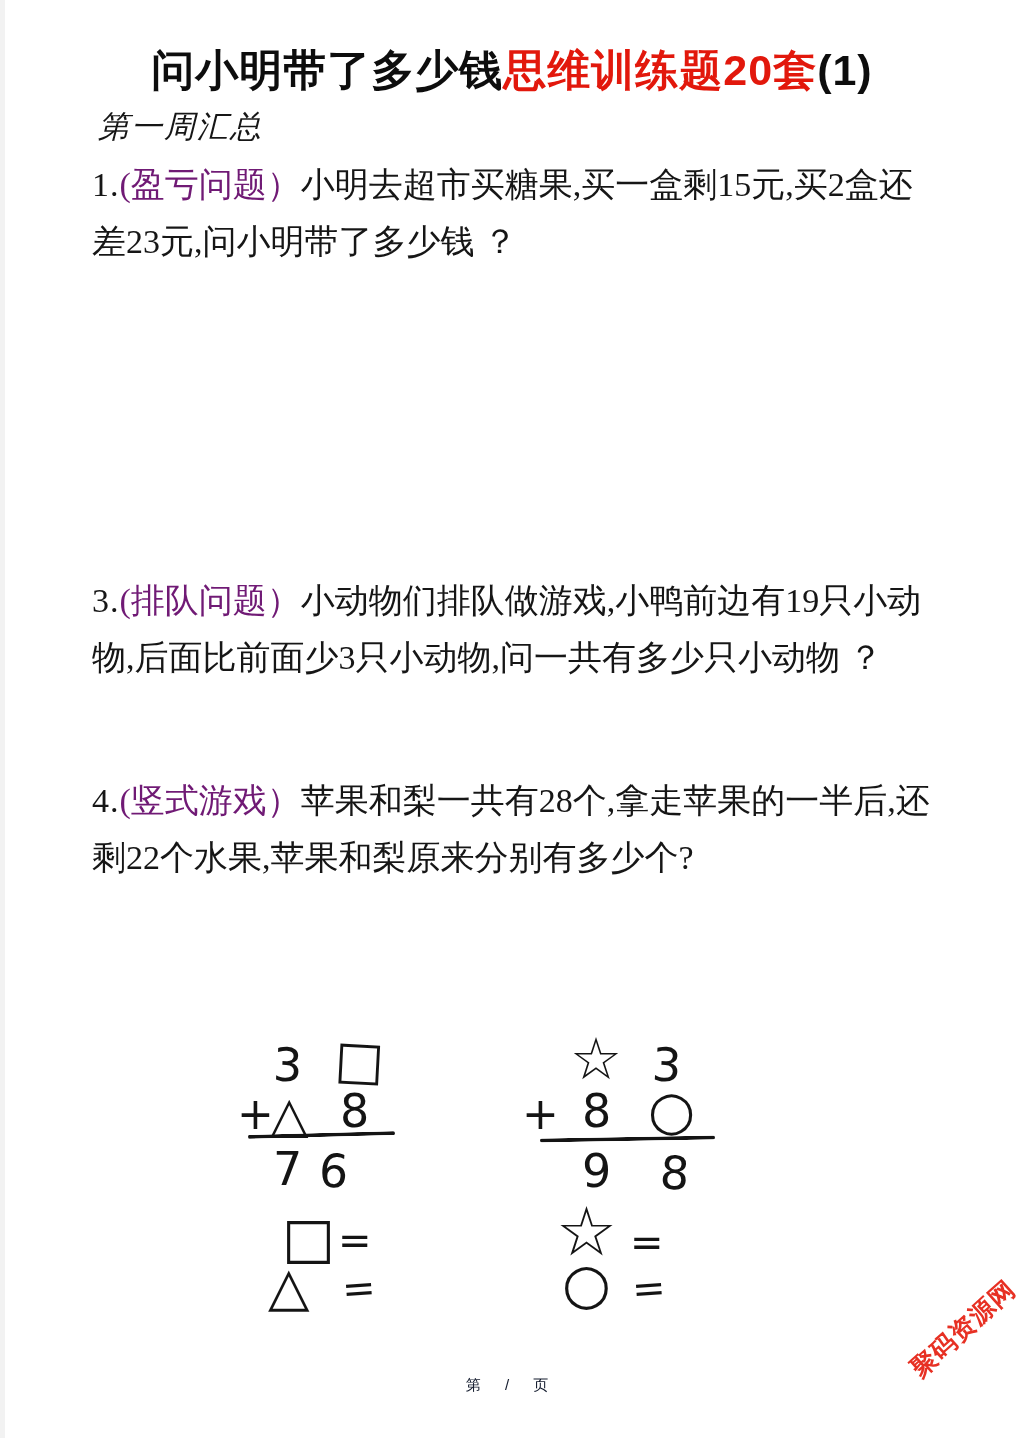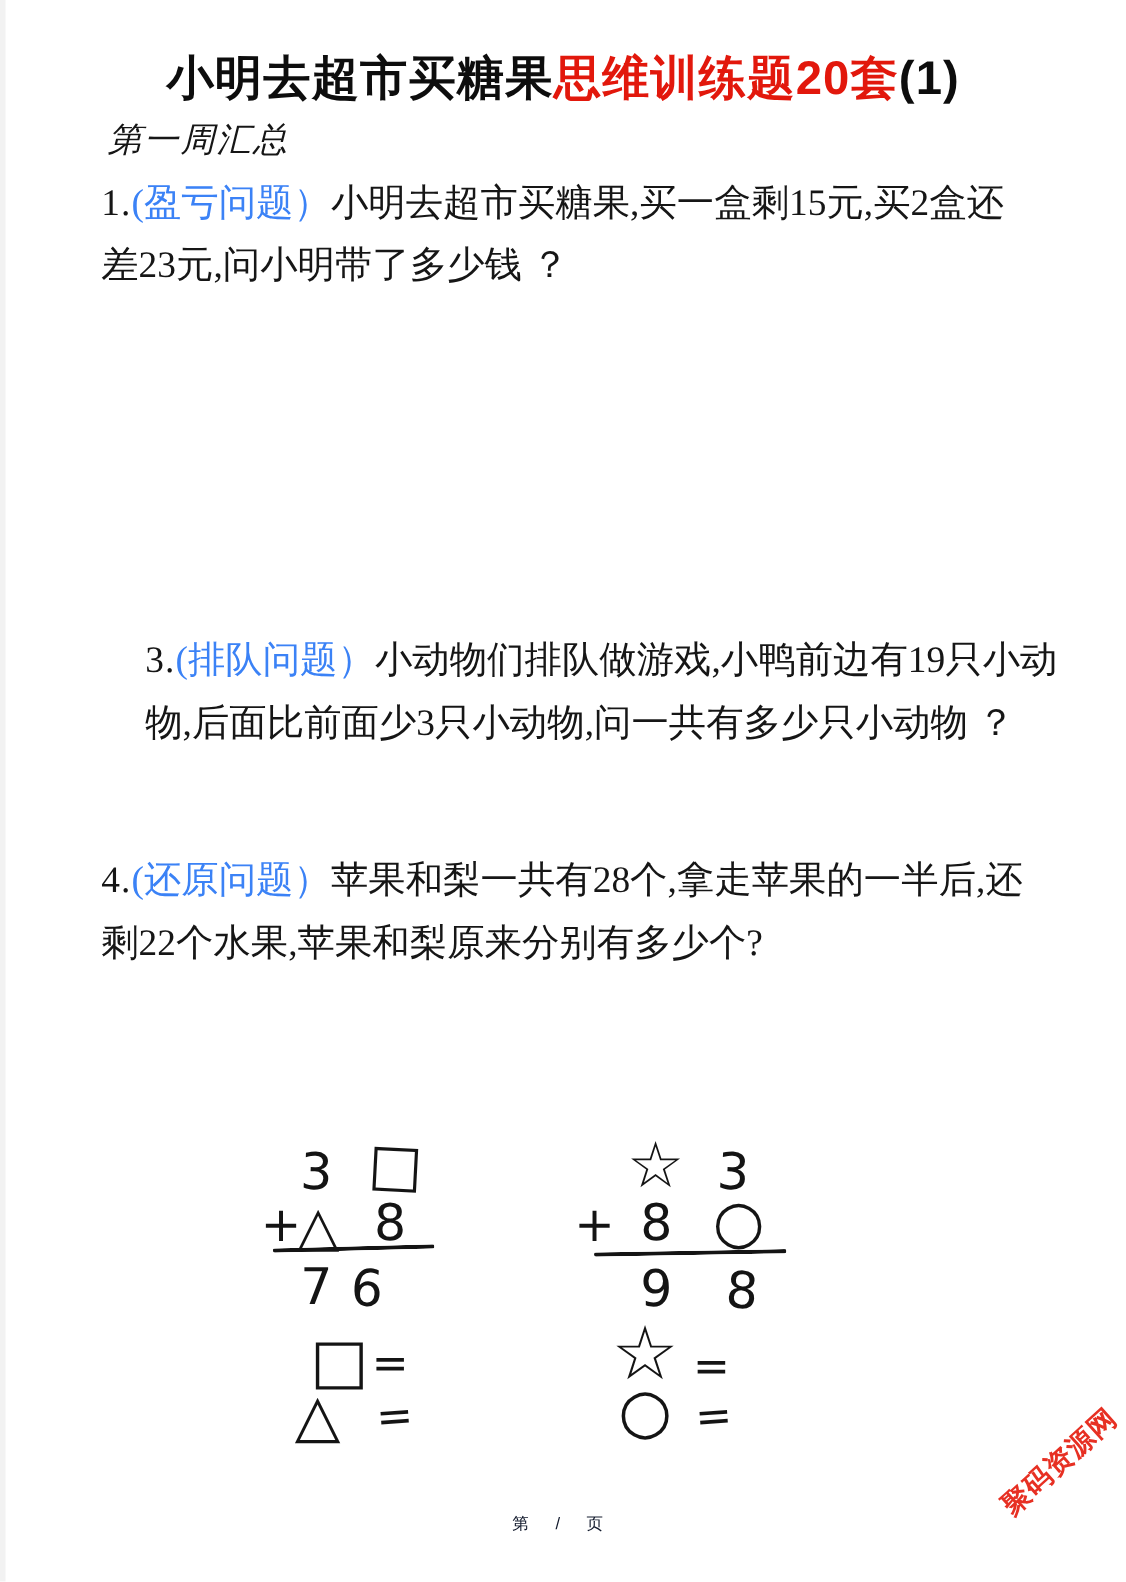"小明去超市买糖果" span { text: 小明去超市买糖果 -> 问小明带了多少钱 }
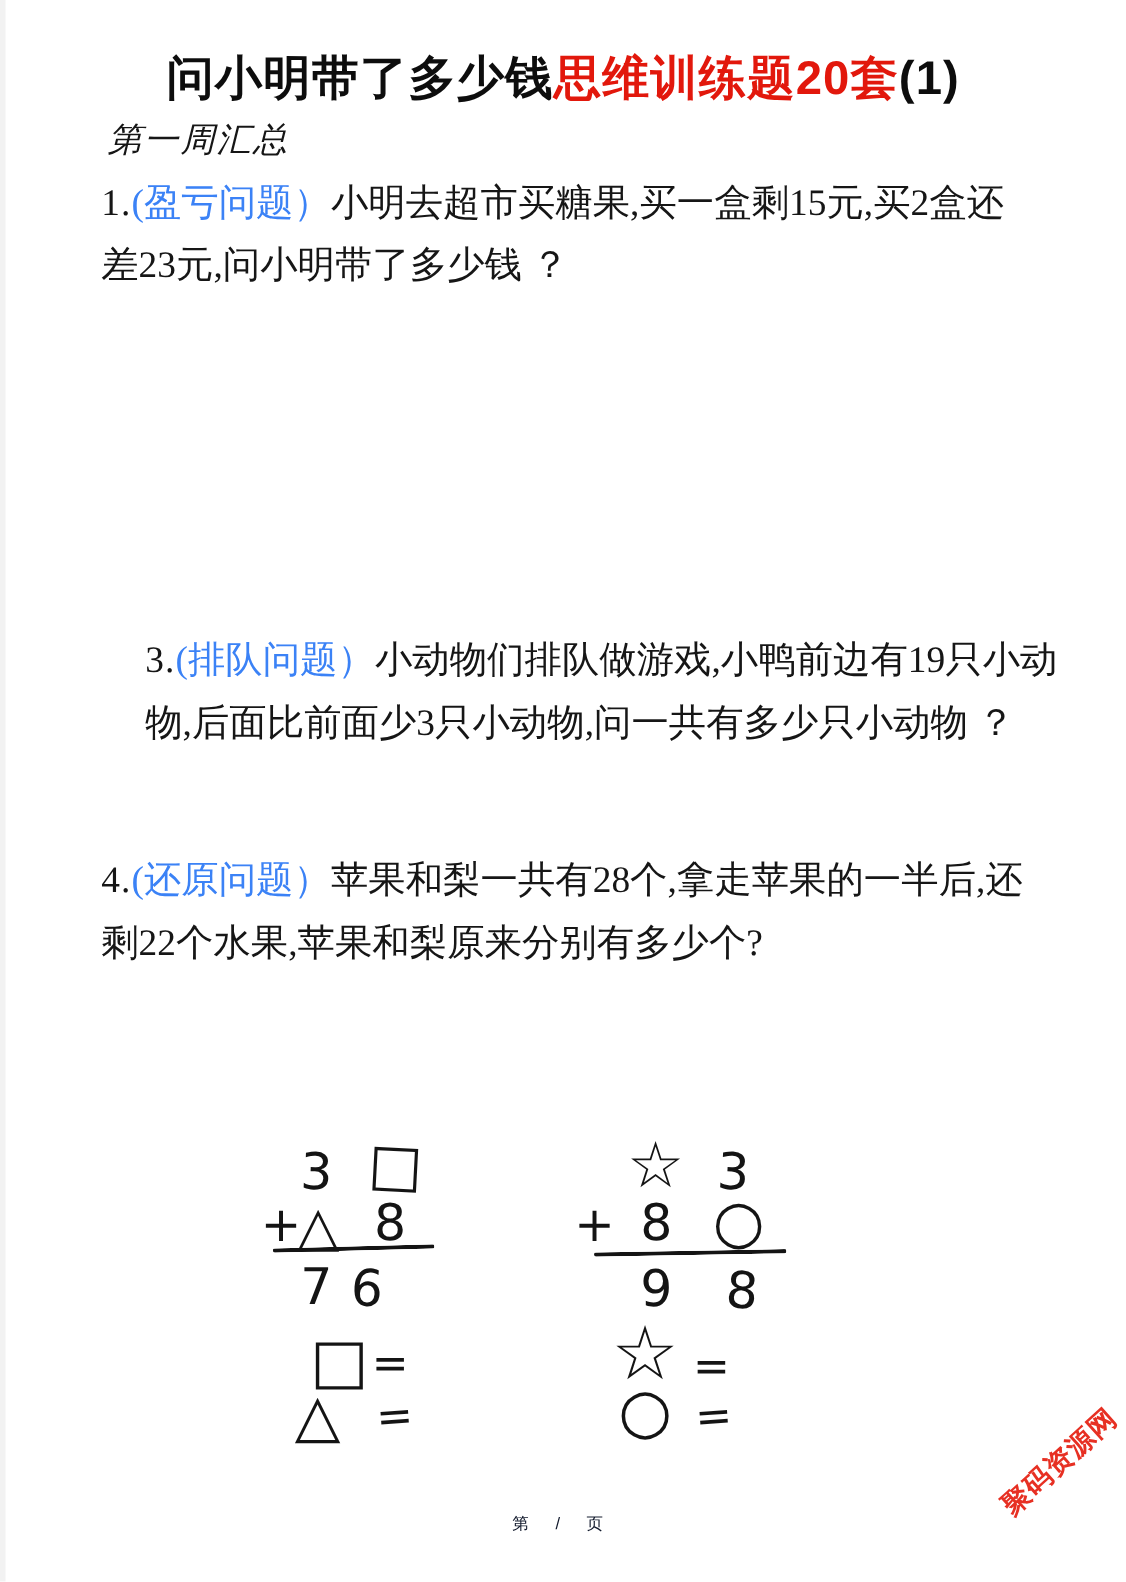"(盈亏问题）" .problem .cat { color: #3b82f6 -> #701a75 }
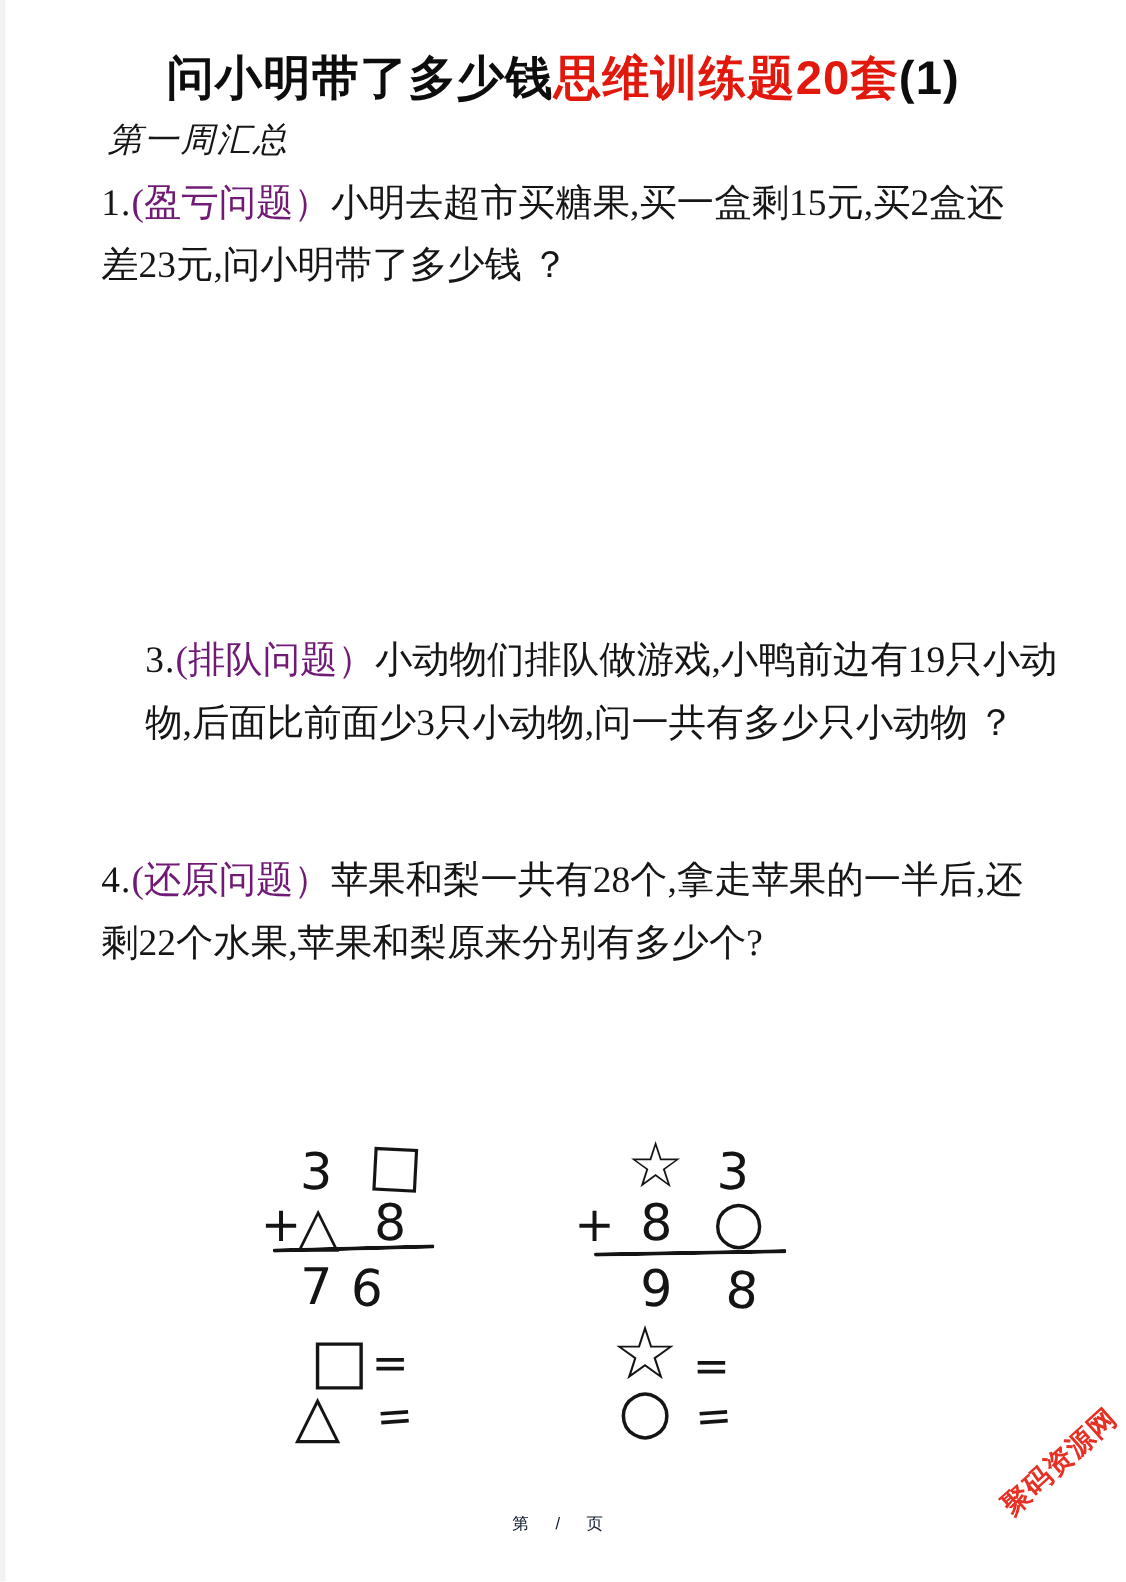"3.(排队问题）小动物们排队做游戏,小鸭前边有19只小动物,后面比前面少3只小动" .p3 { margin-left: 40px -> none }
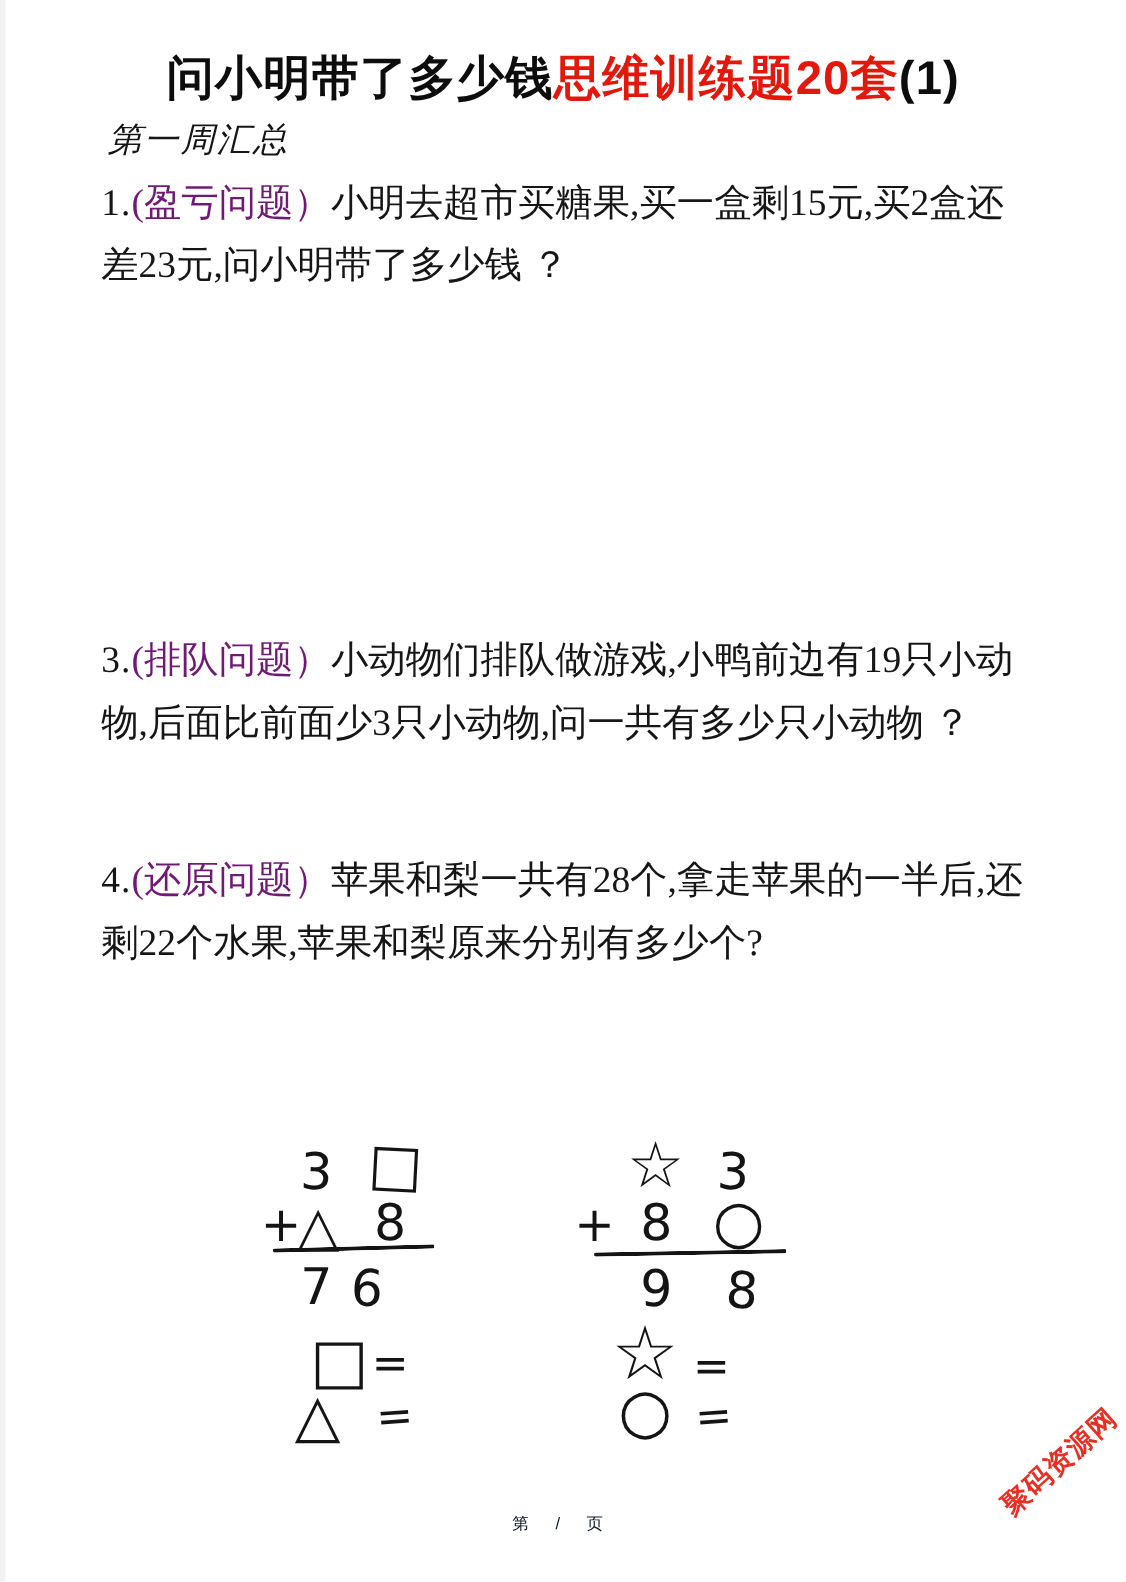"(还原问题）" span.cat { text: 还原问题 -> 竖式游戏 }
